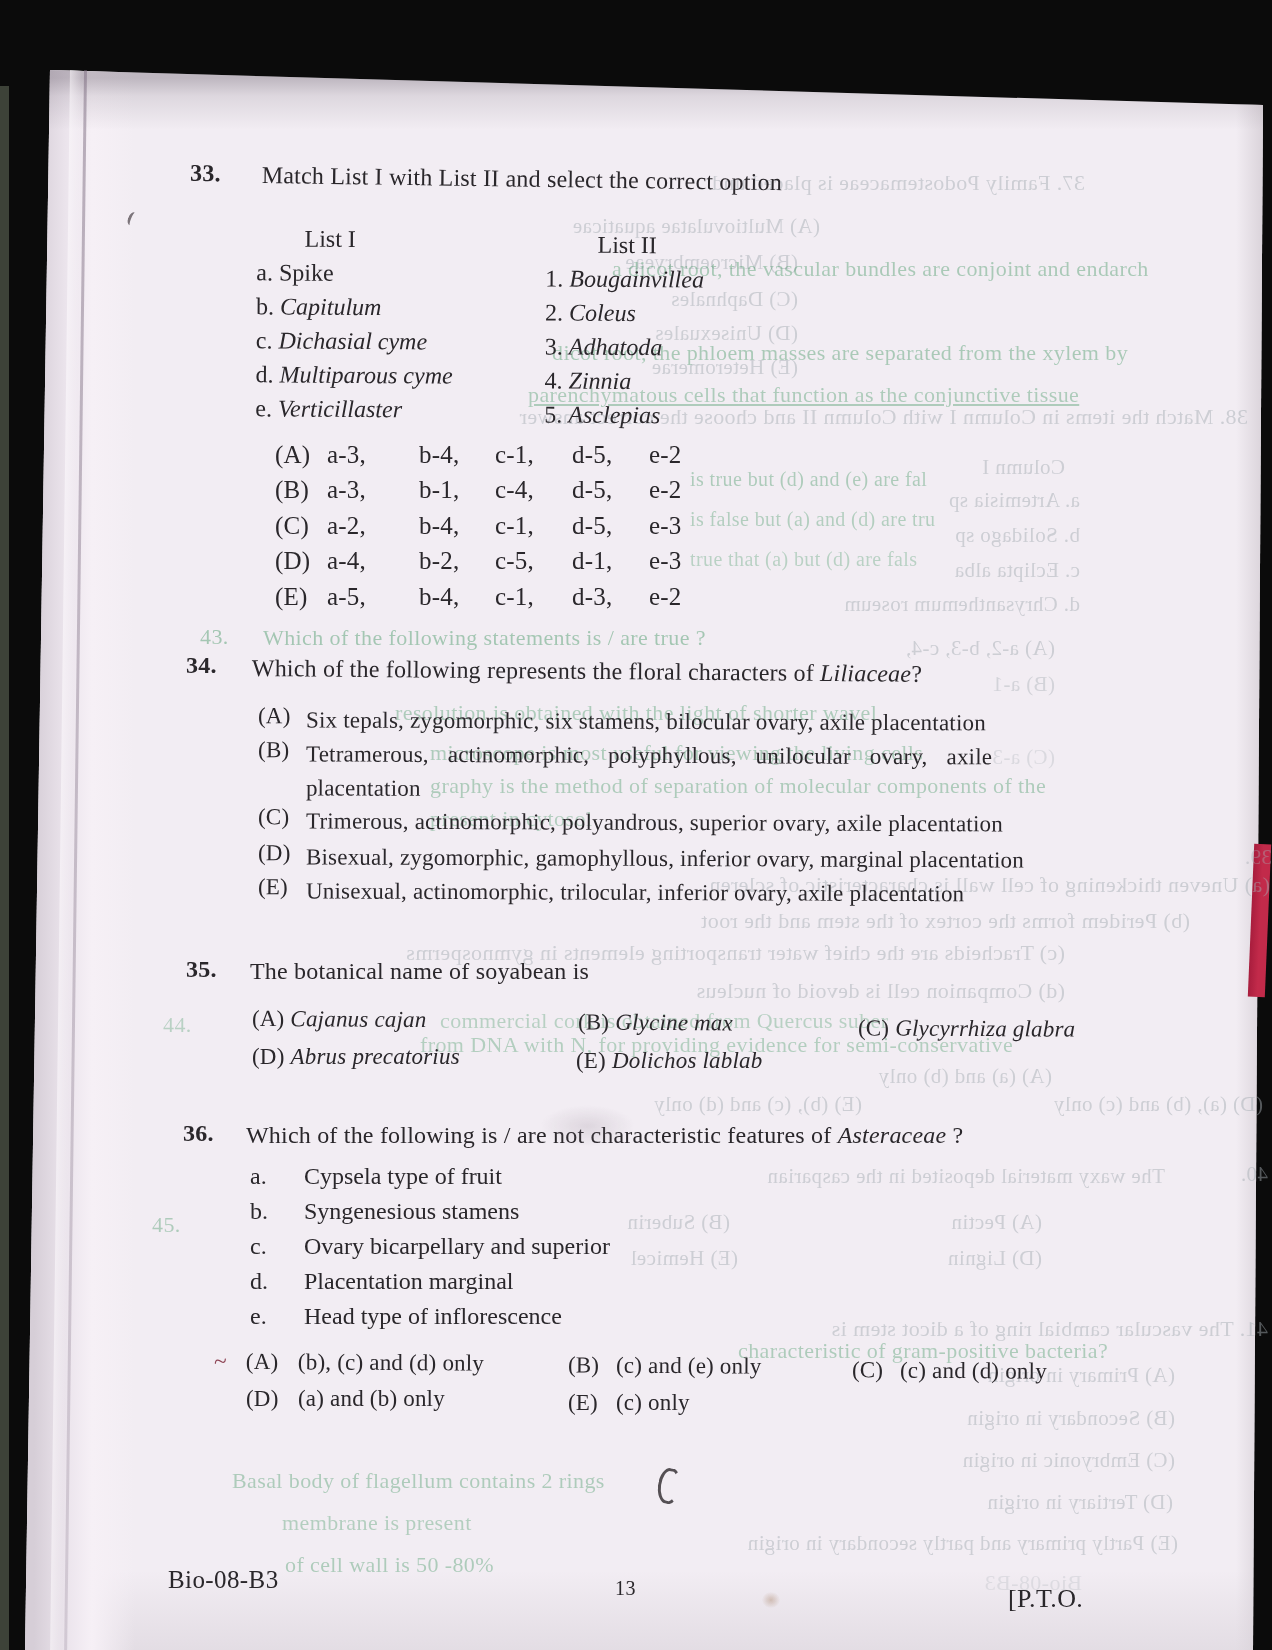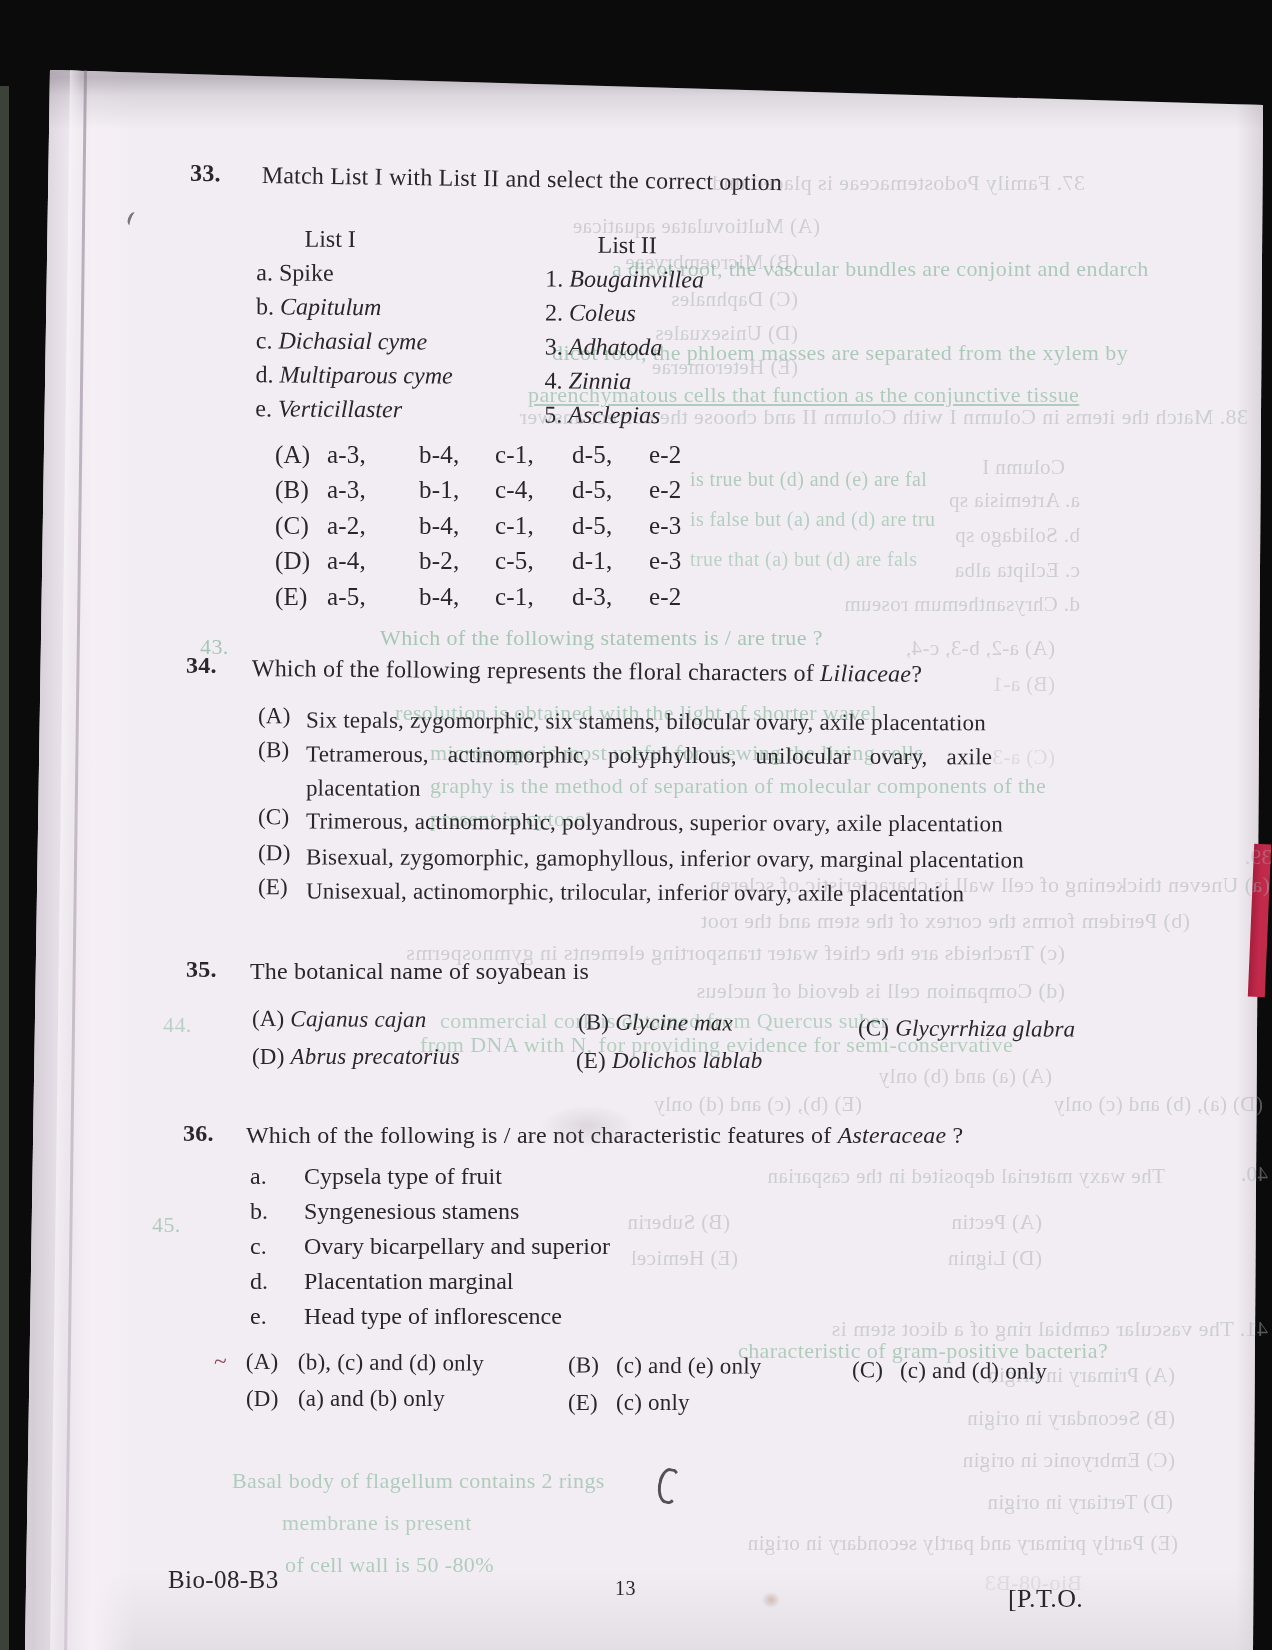"43." div.ghost { margin-top: 10px -> none }
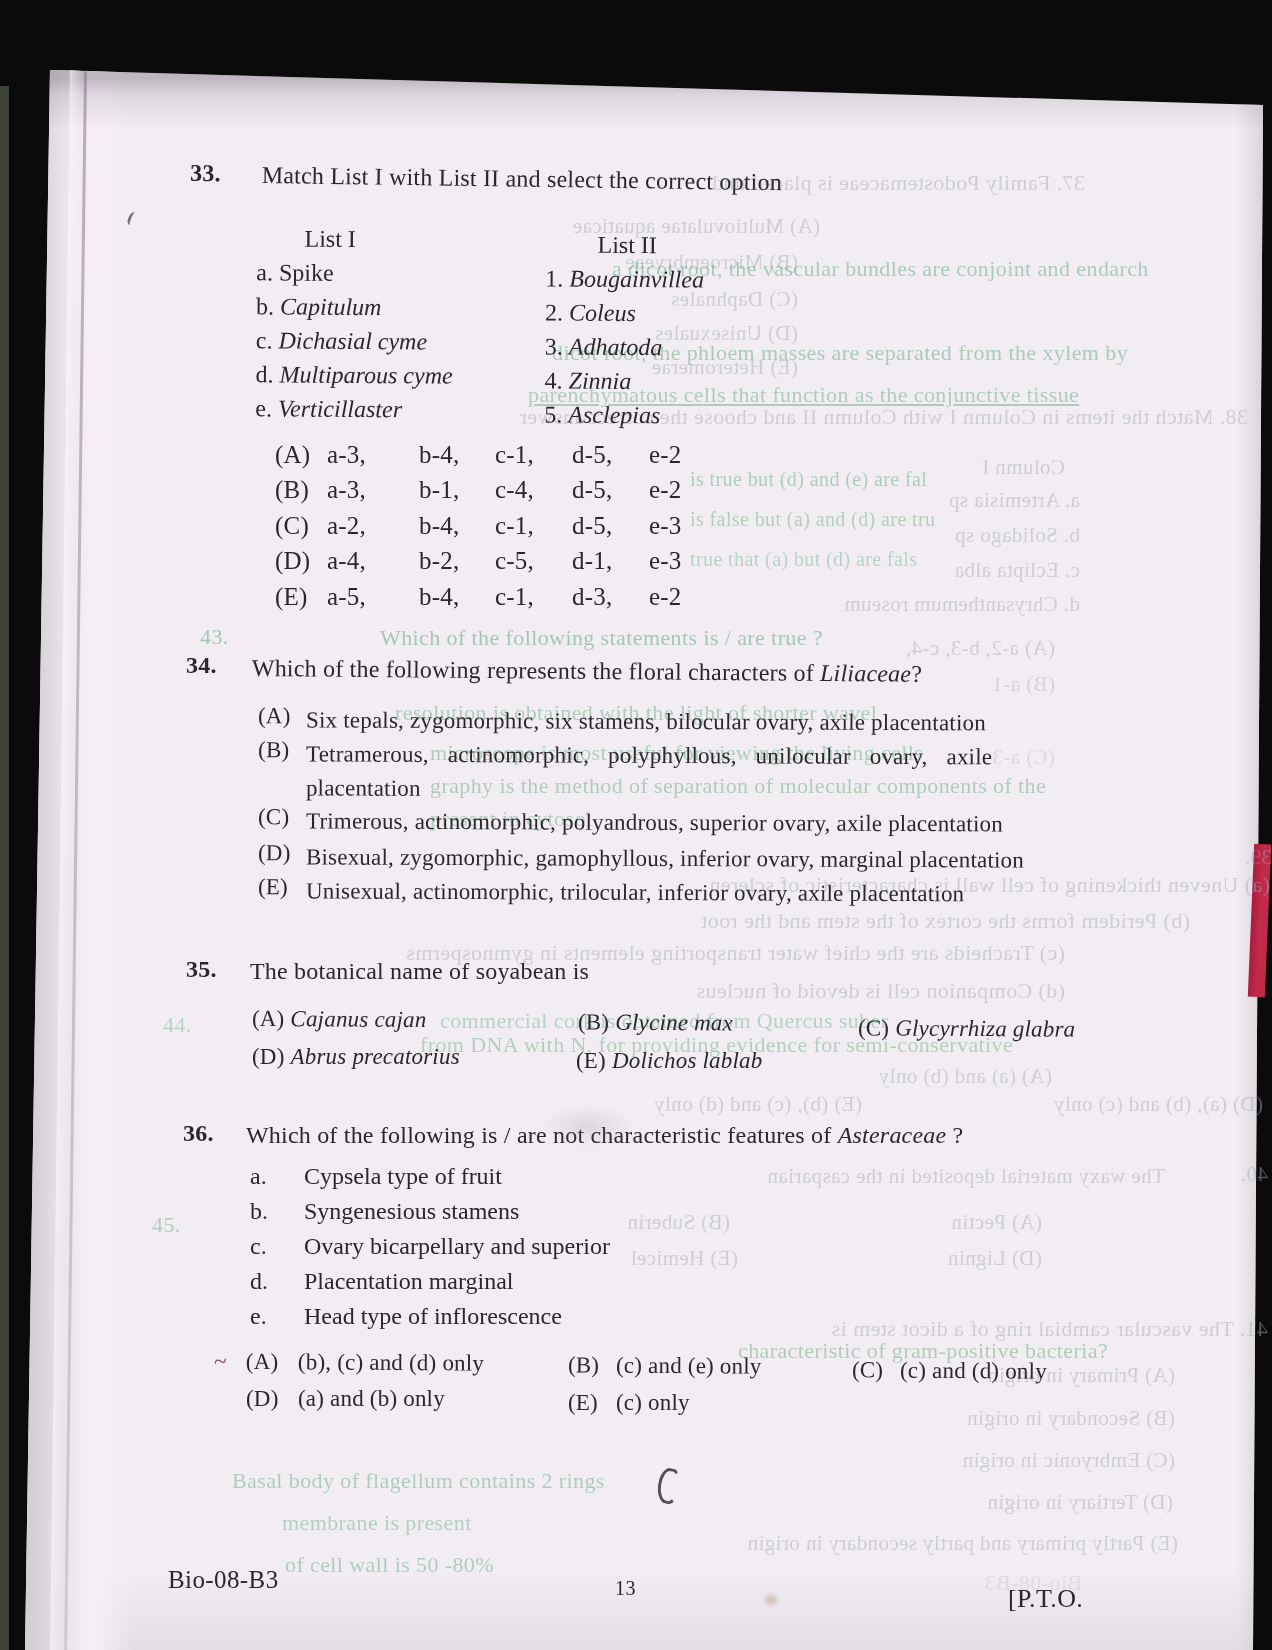"Which of the following statements" div.ghost { text-align: right -> none }
